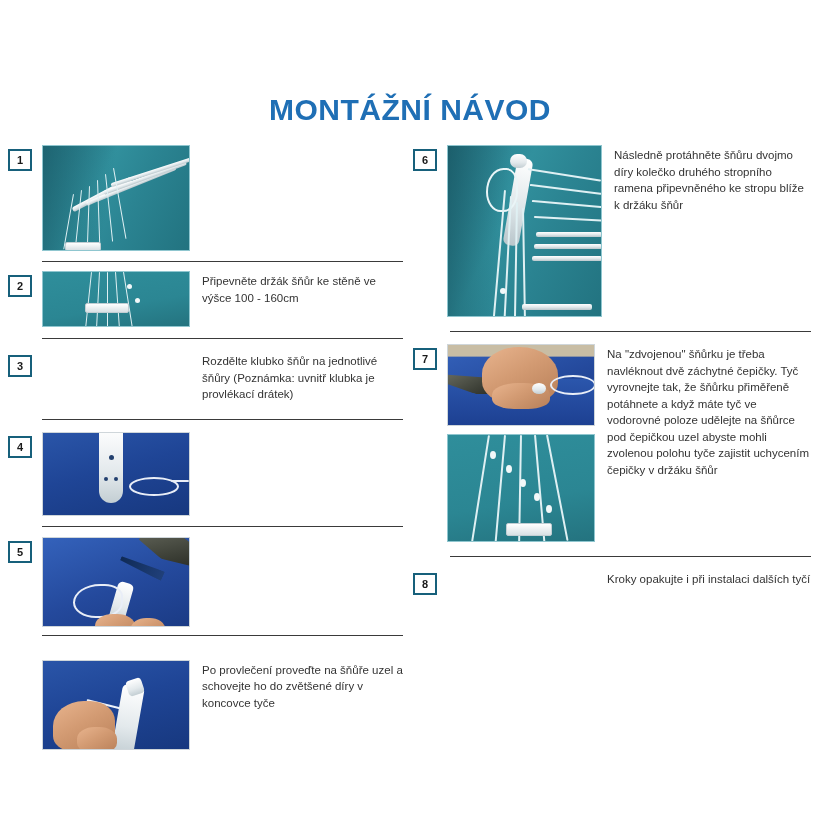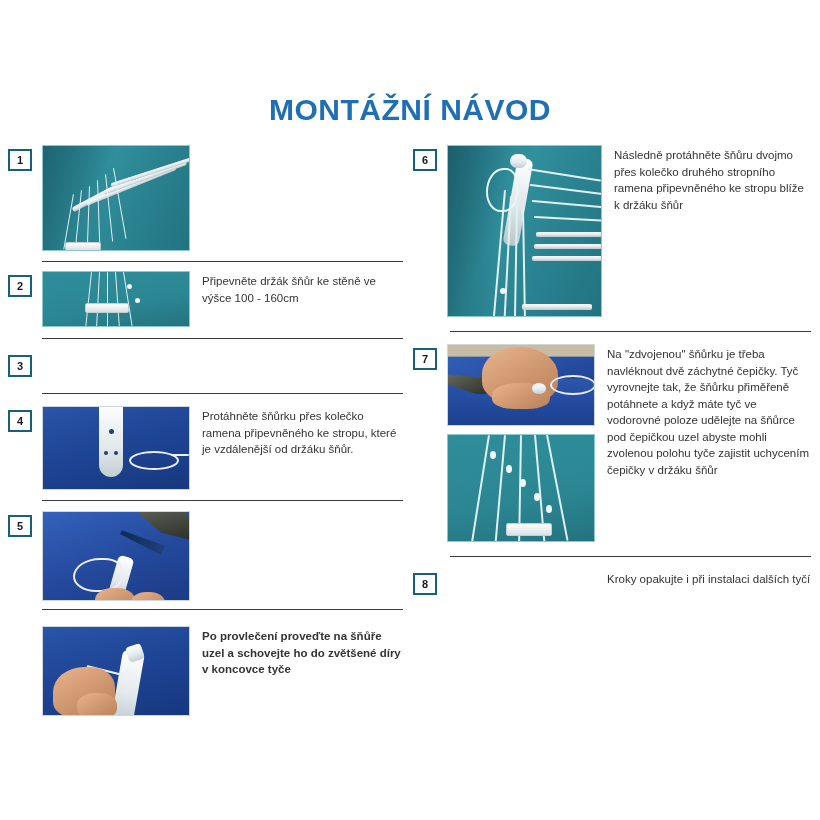"Následně protáhněte šňůru dvojmo přes" div.caption { text: přes -> díry }
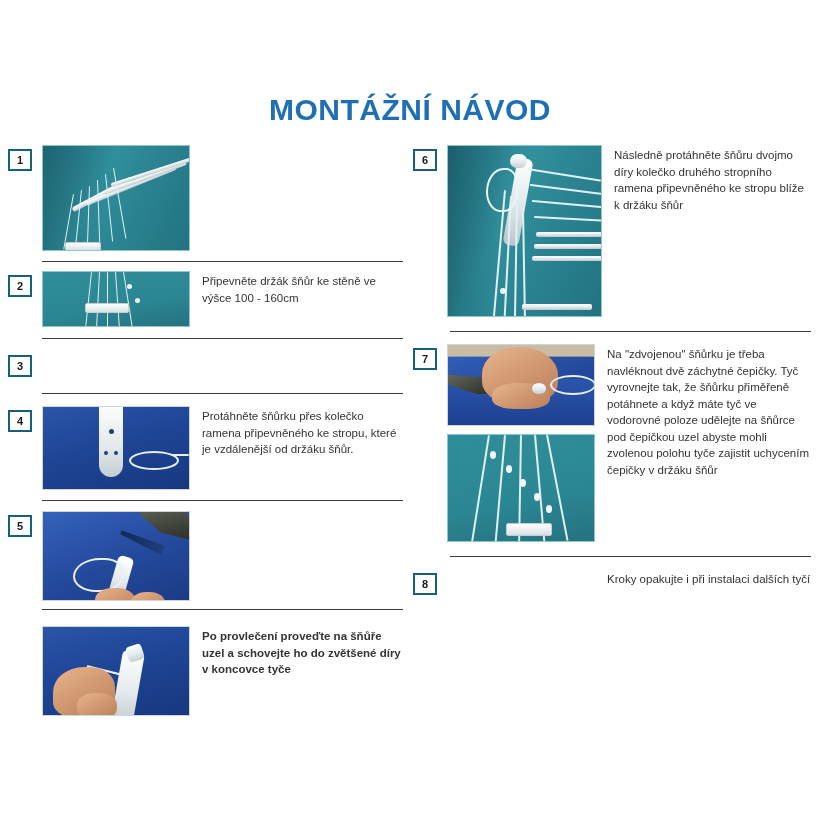"Rozdělte klubko šňůr na jednotlivé" div.caption { html: none -> <div>Rozdělte klubko šňůr na jednotlivé šňůry (Poznámka: uvnitř klubka je provlékací drátek)</div> }
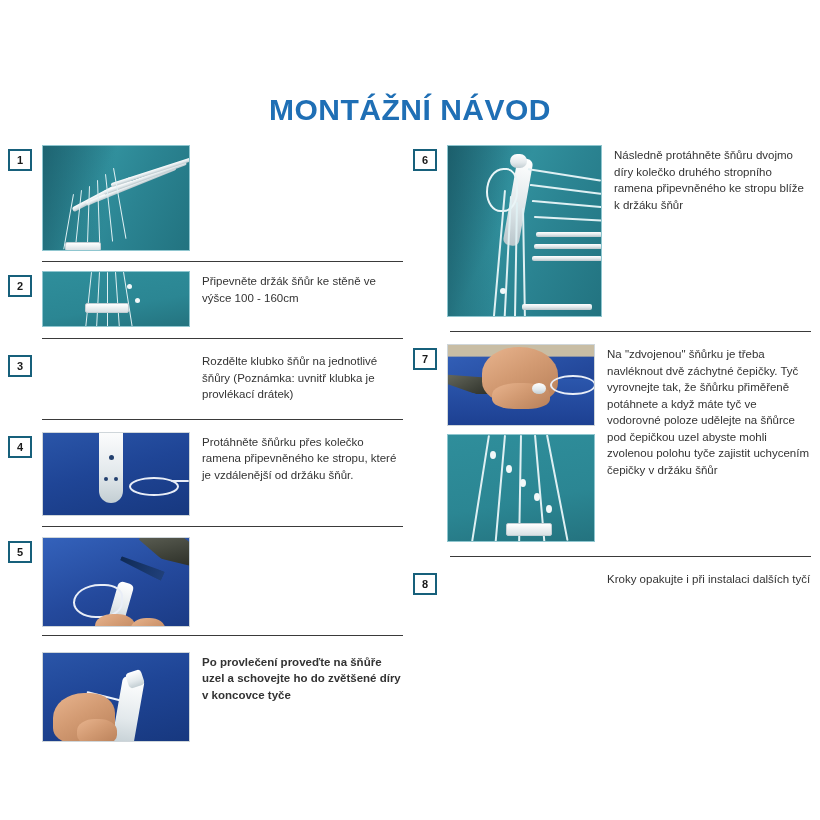"Protáhněte šňůrku přes kolečko ramena" div.caption { html: <div>Protáhněte šňůrku přes kolečko ramena připevněného ke stropu, které je vzdálenější od držáku šňůr.</div> -> none }
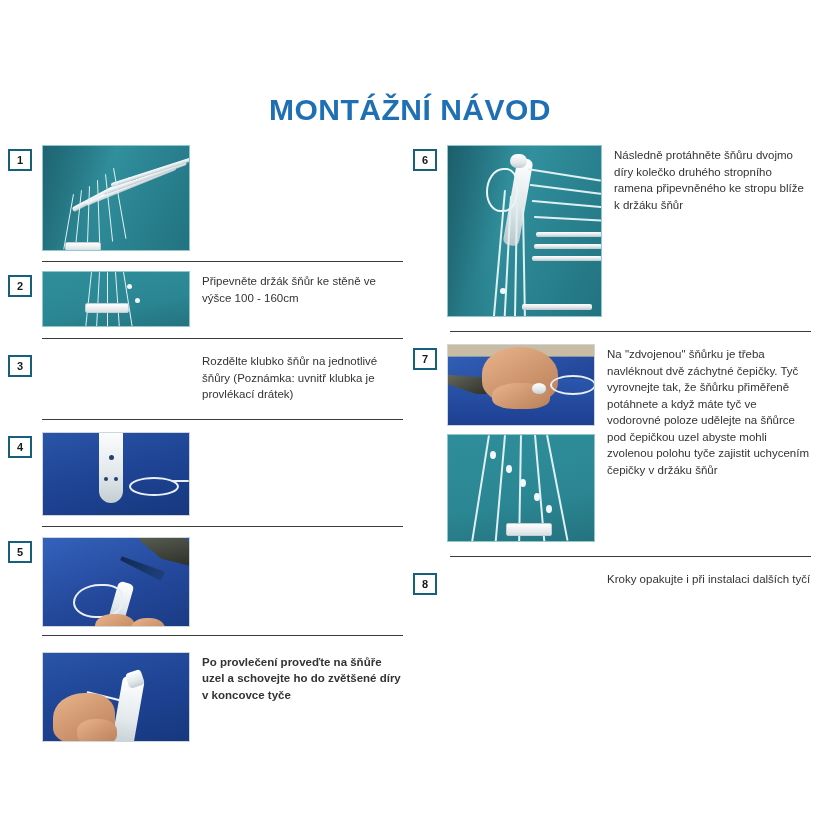"Po provlečení proveďte na šňůře" div.step { font-weight: bold -> none; margin-top: 16px -> 24px }
